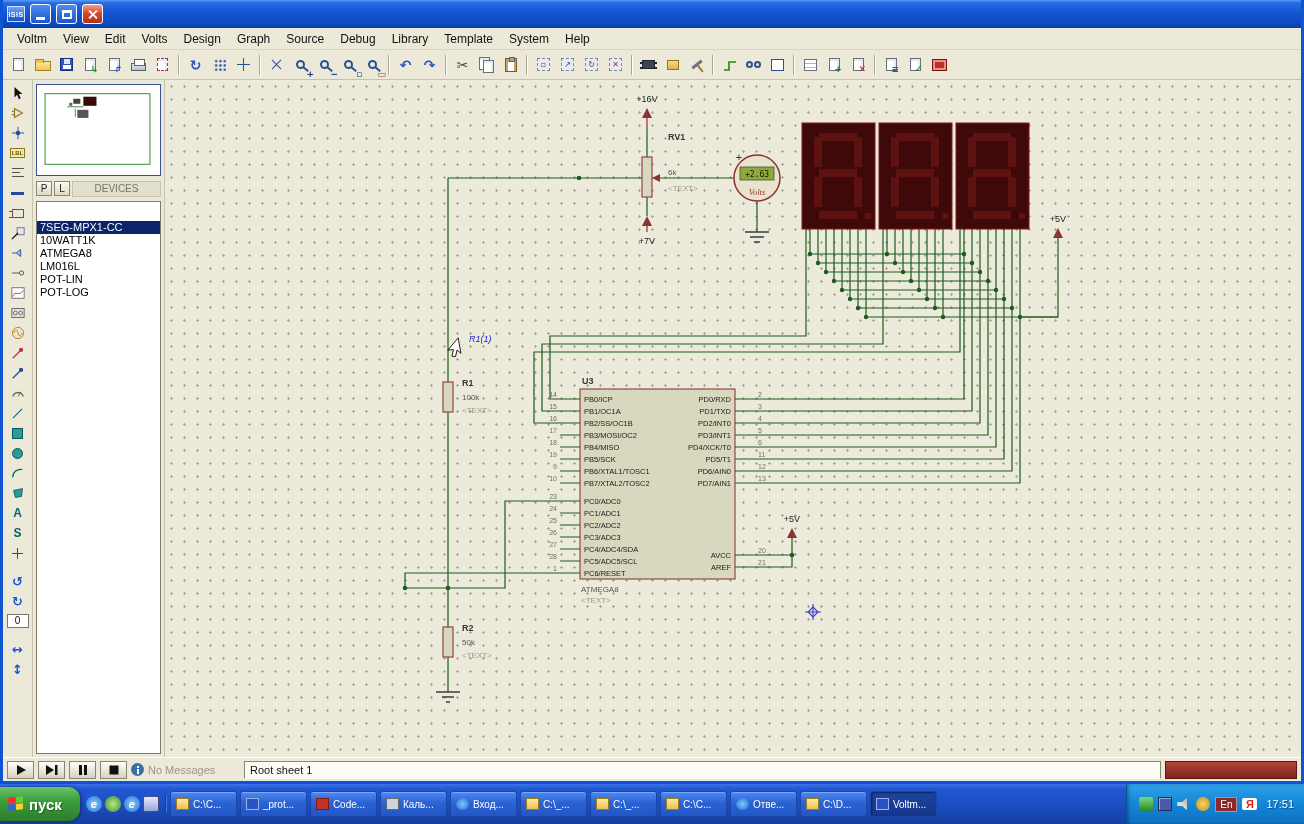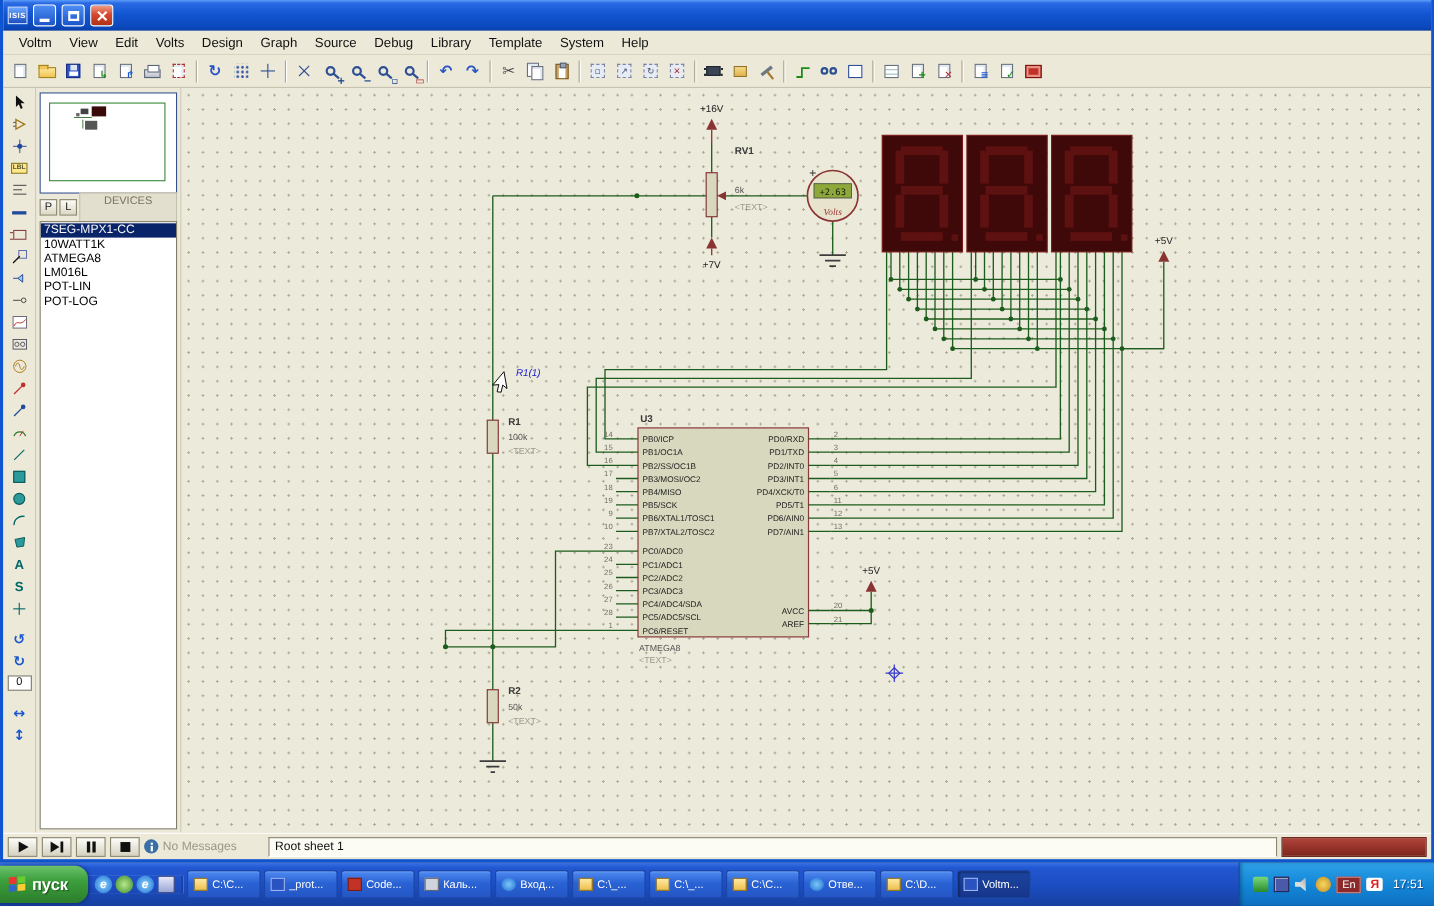"DEVICES" .dev-title { height: 27px -> 16px }
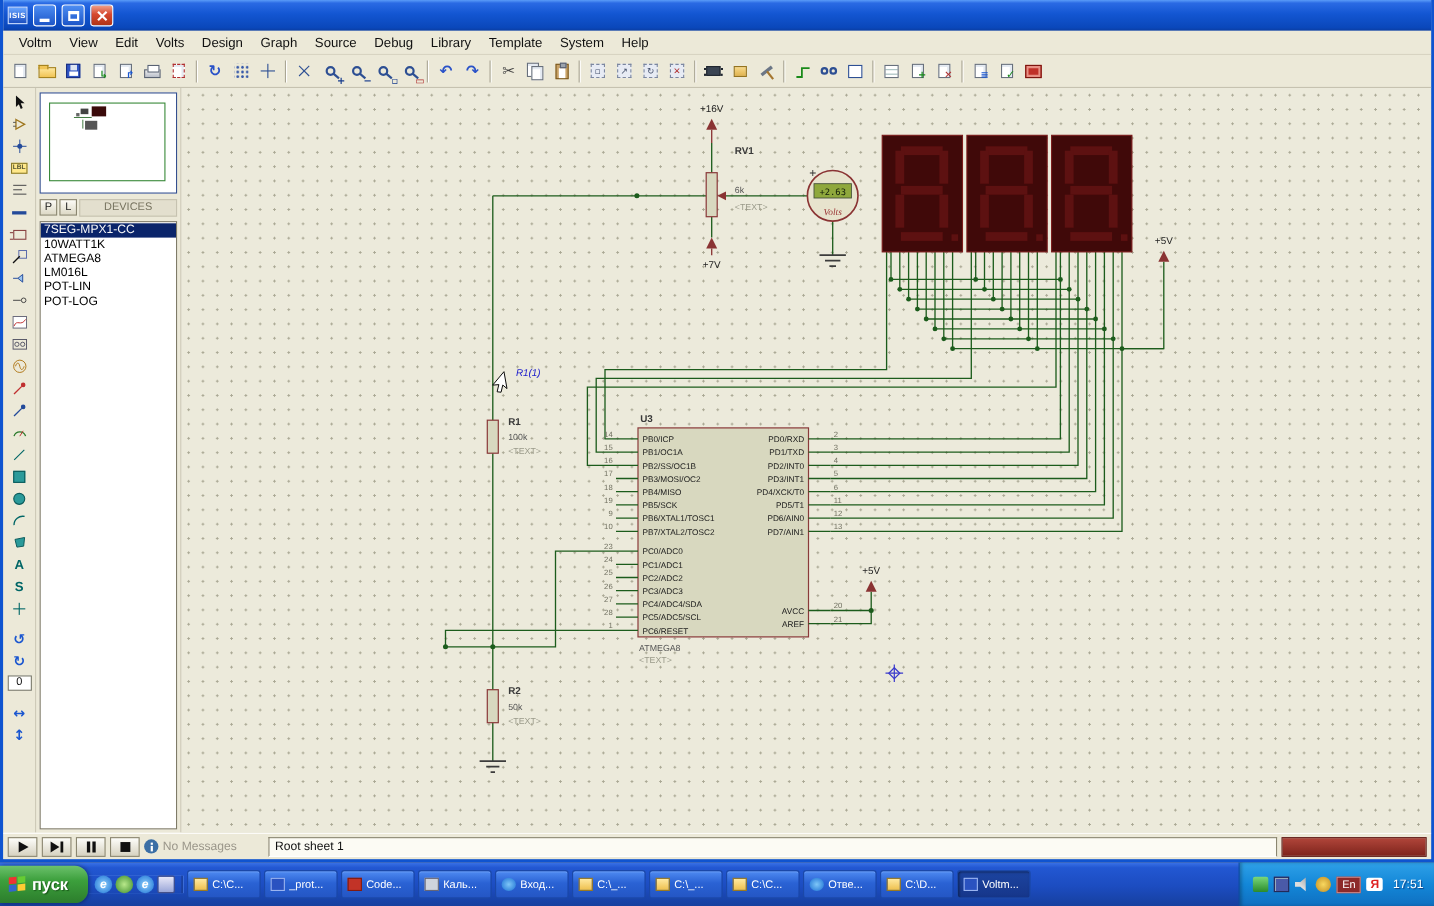"7SEG-MPX1-CC" .dev-list { padding-top: 1px -> 19px }
